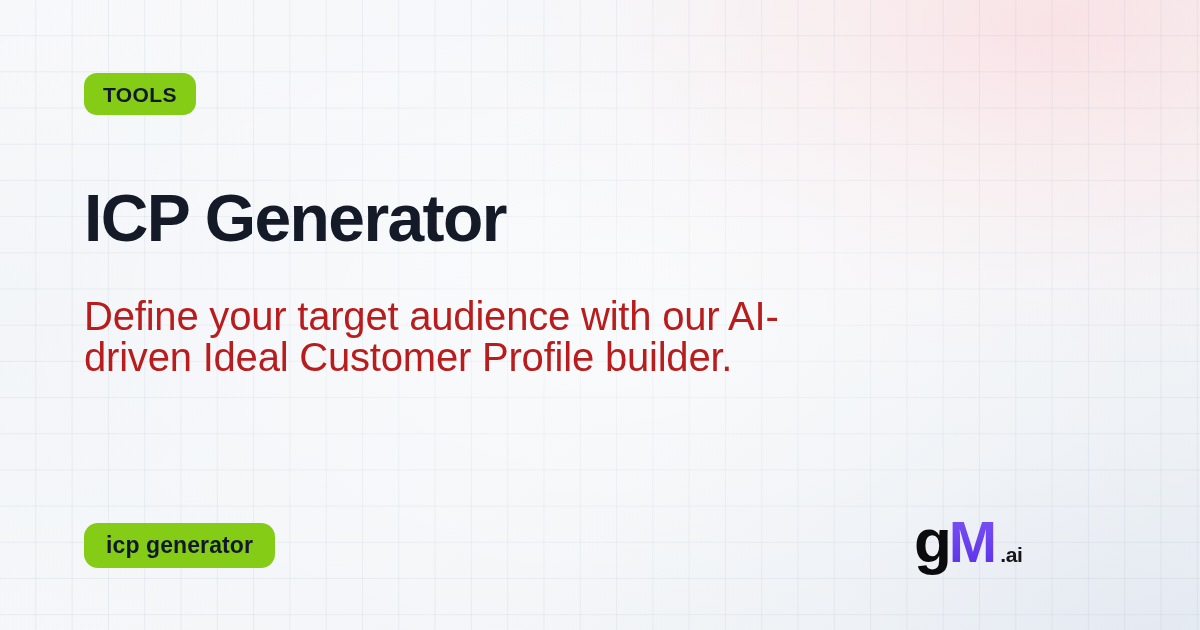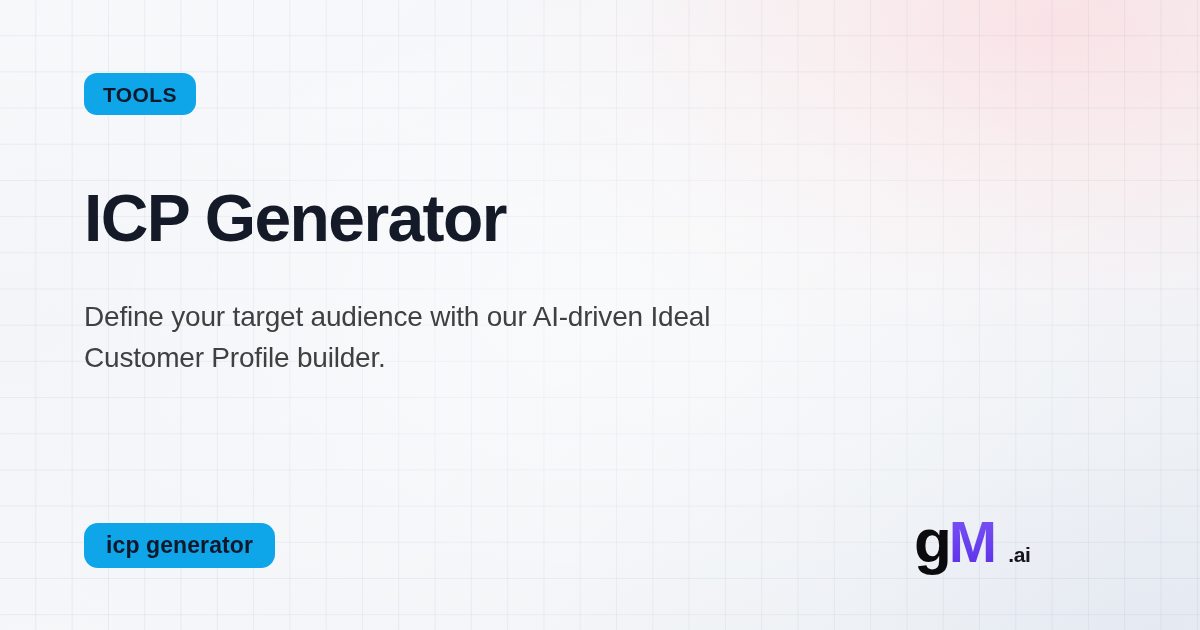"TOOLS" .pill { background: #0ea5e9 -> #84cc16 }
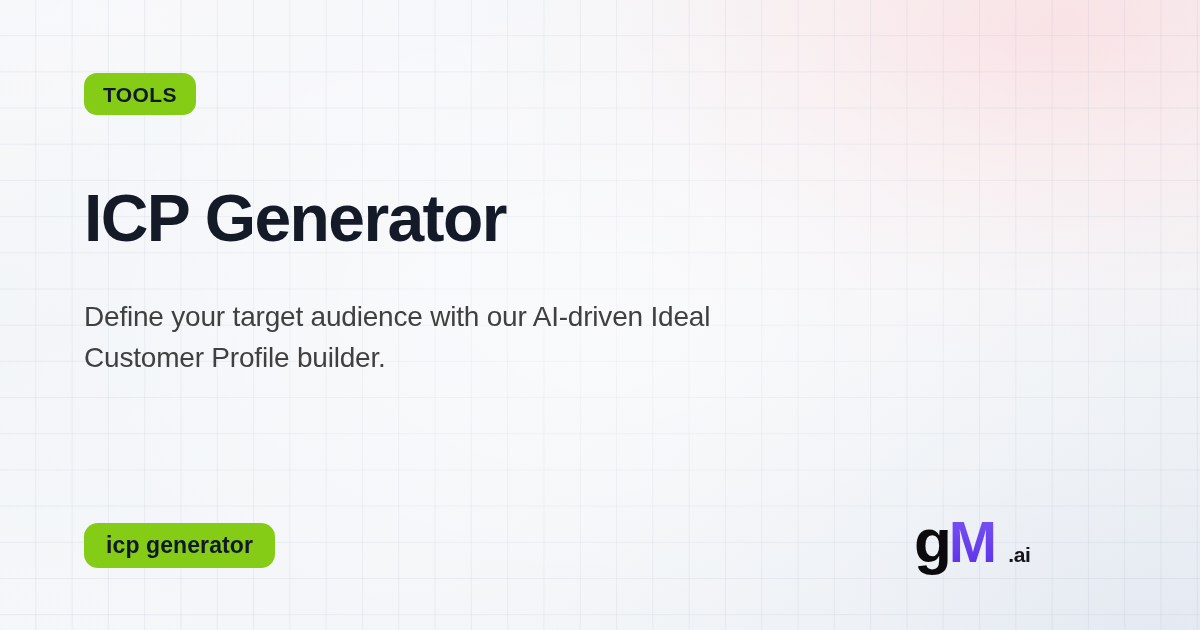"Define your target audience with" #subhead { color: #404040 -> #b91c1c; font-size: 28px -> 40px }
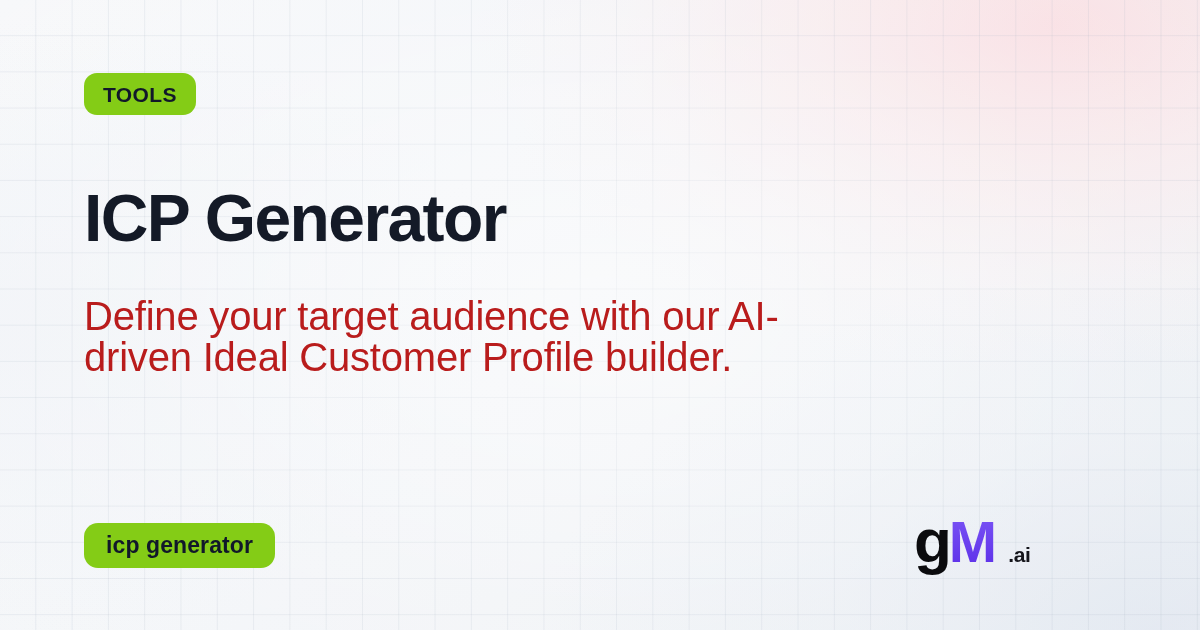".ai" #logo .tld { margin-left: 14px -> 6px }
